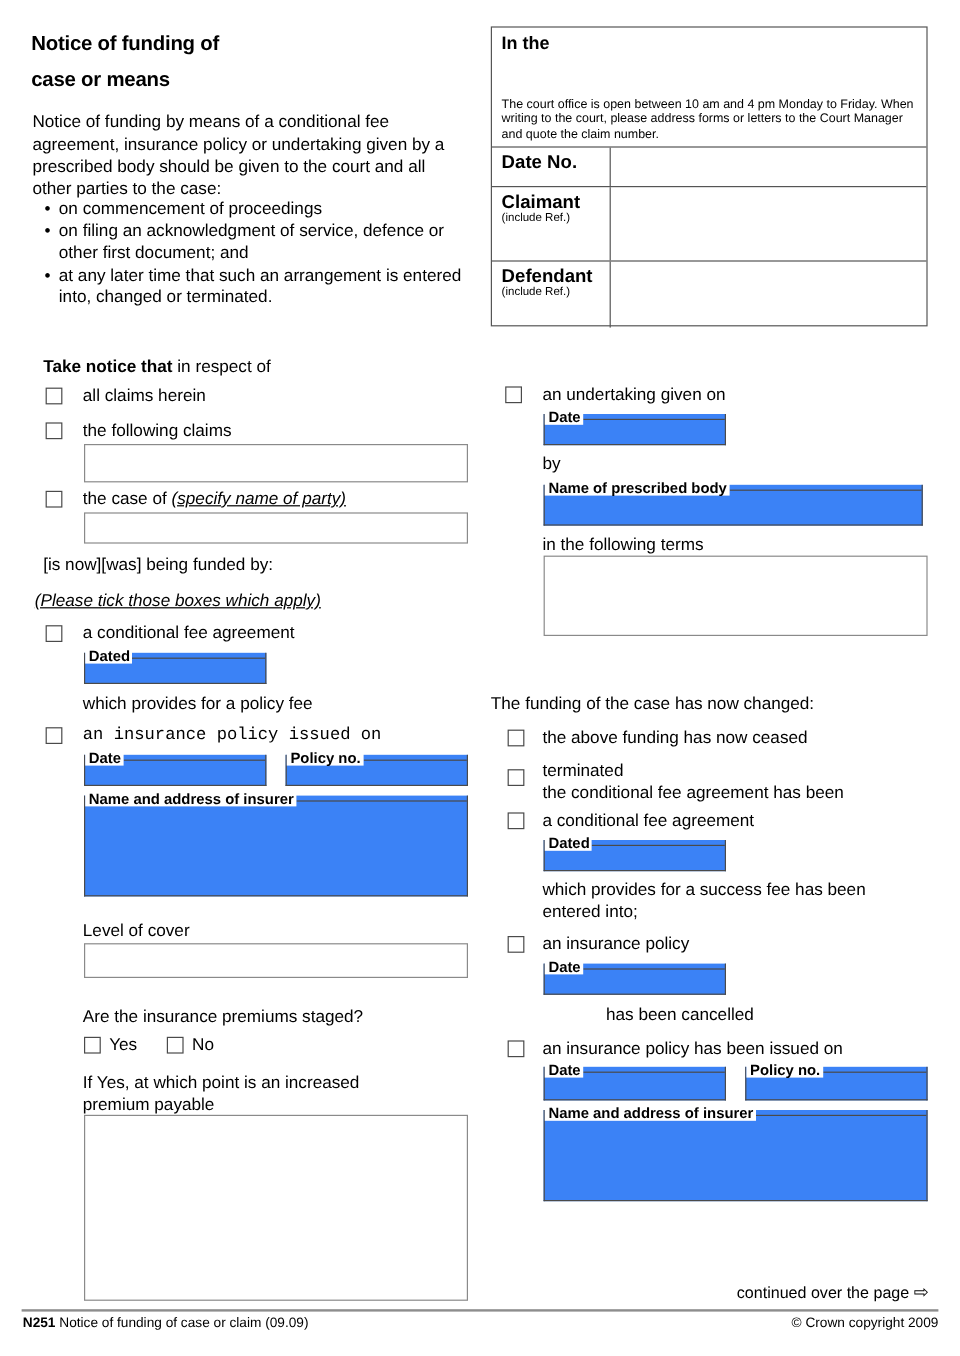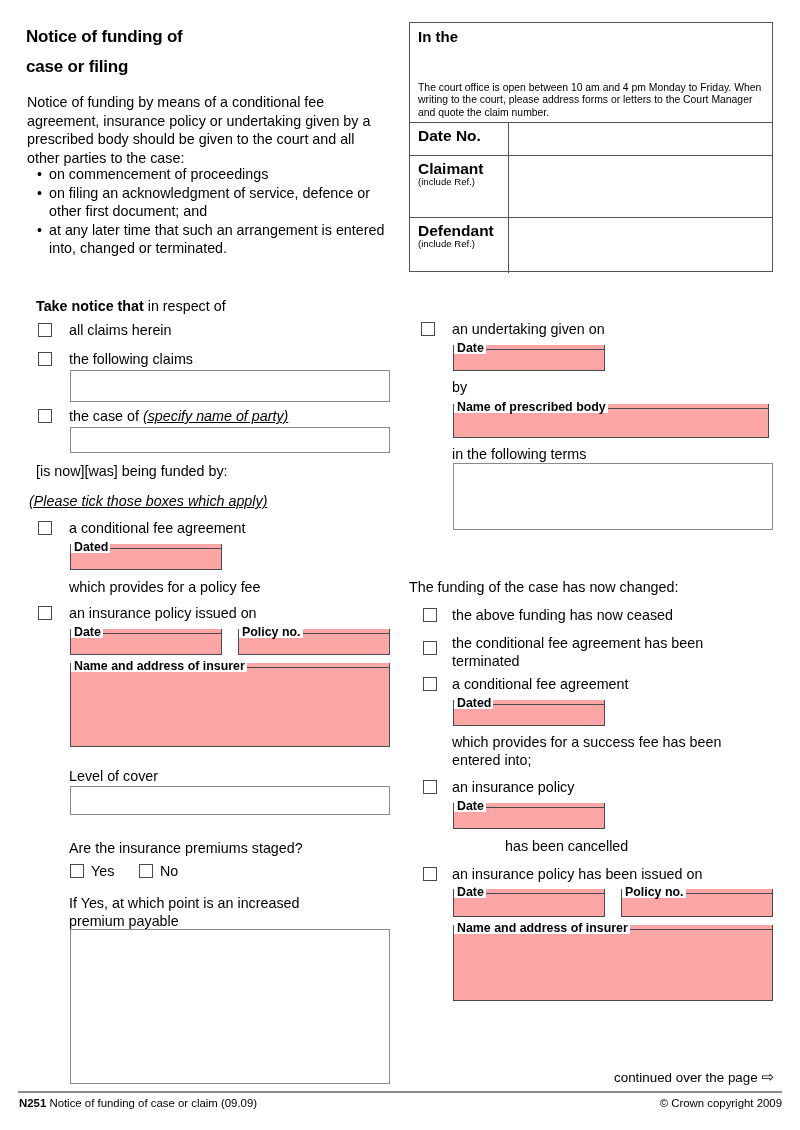"case or filing" div { text: filing -> means }
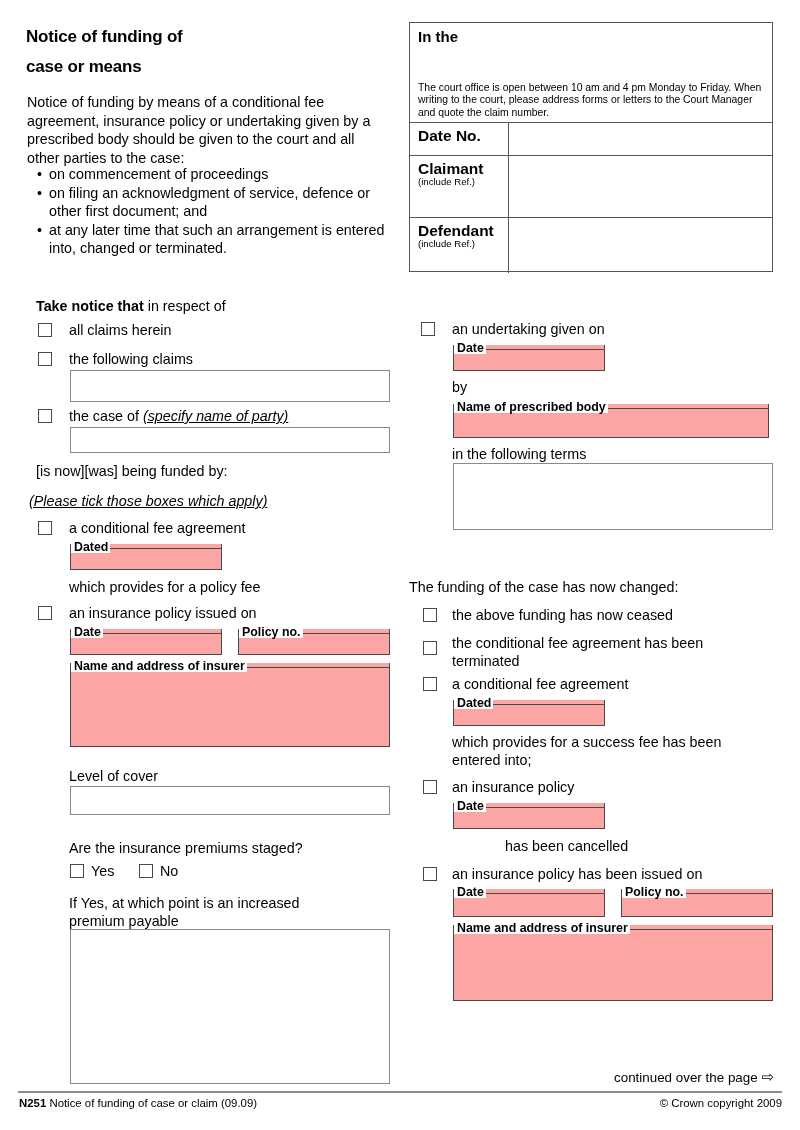"Date" .fbox { background: #fca5a5 -> #3b82f6 }
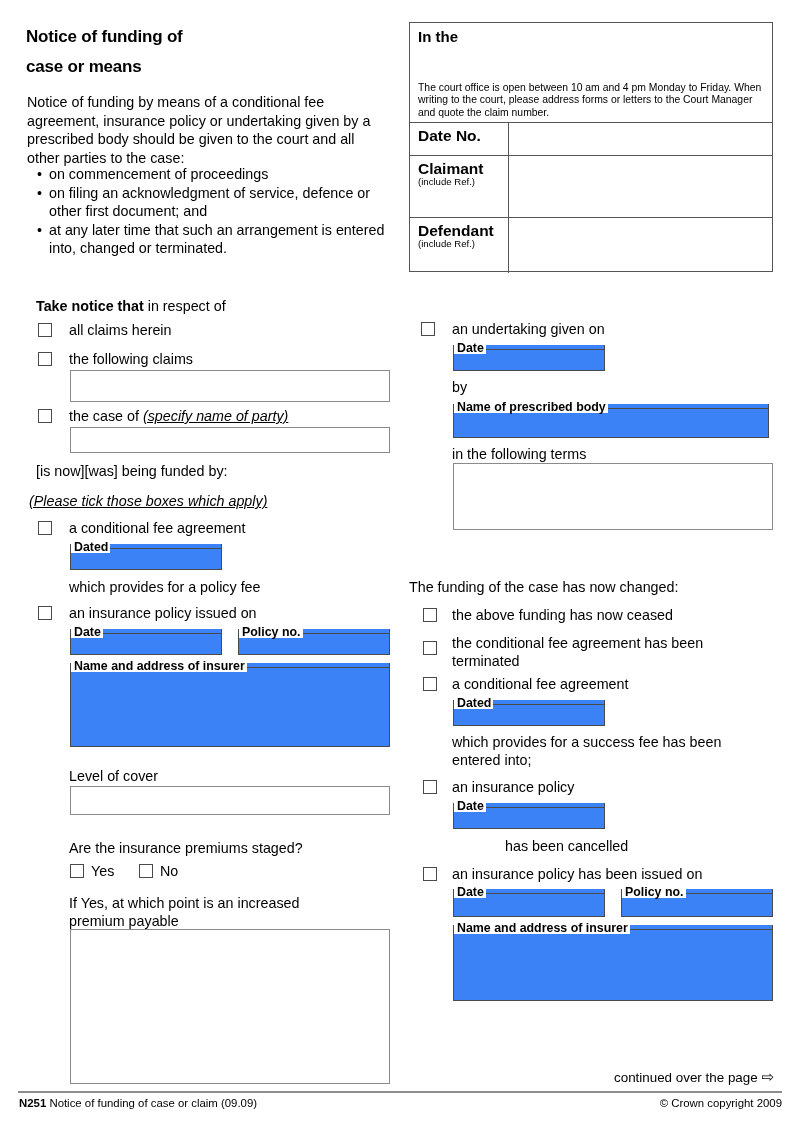"an insurance policy issued on" div.abs { font-family: none -> Liberation Mono, monospace }
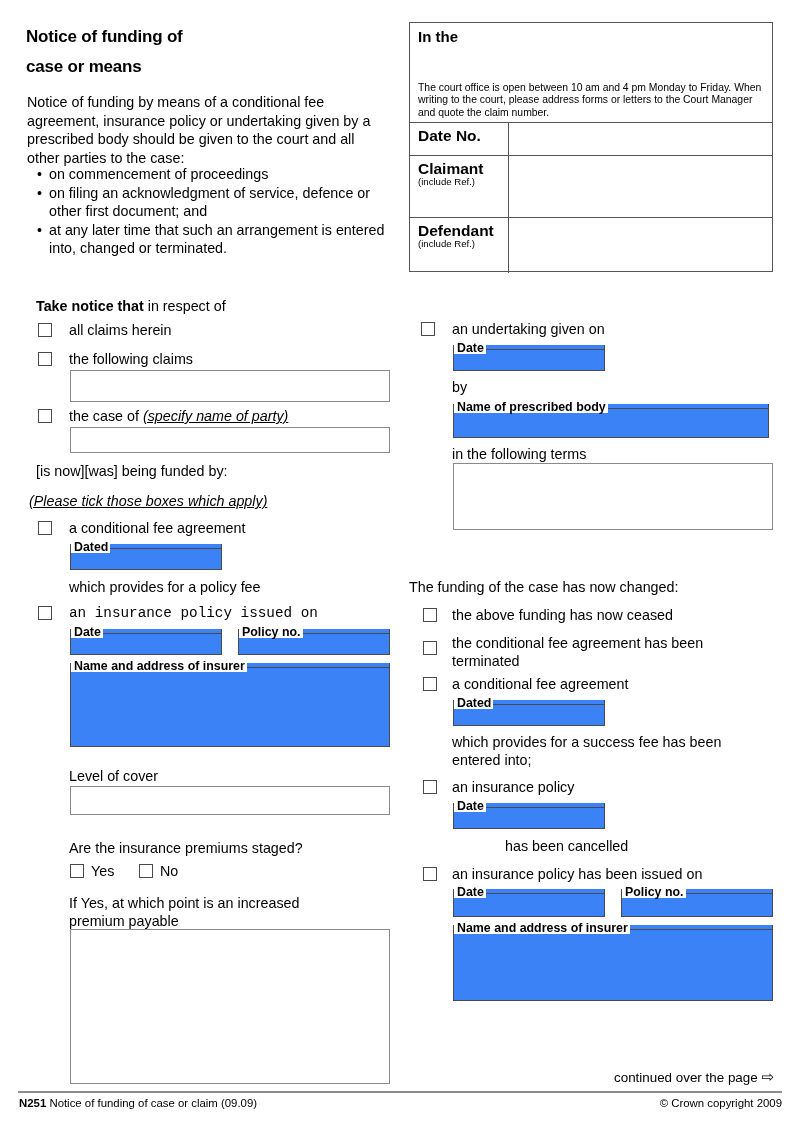"the conditional fee agreement has" div { order: before "terminated" -> after "terminated" }
